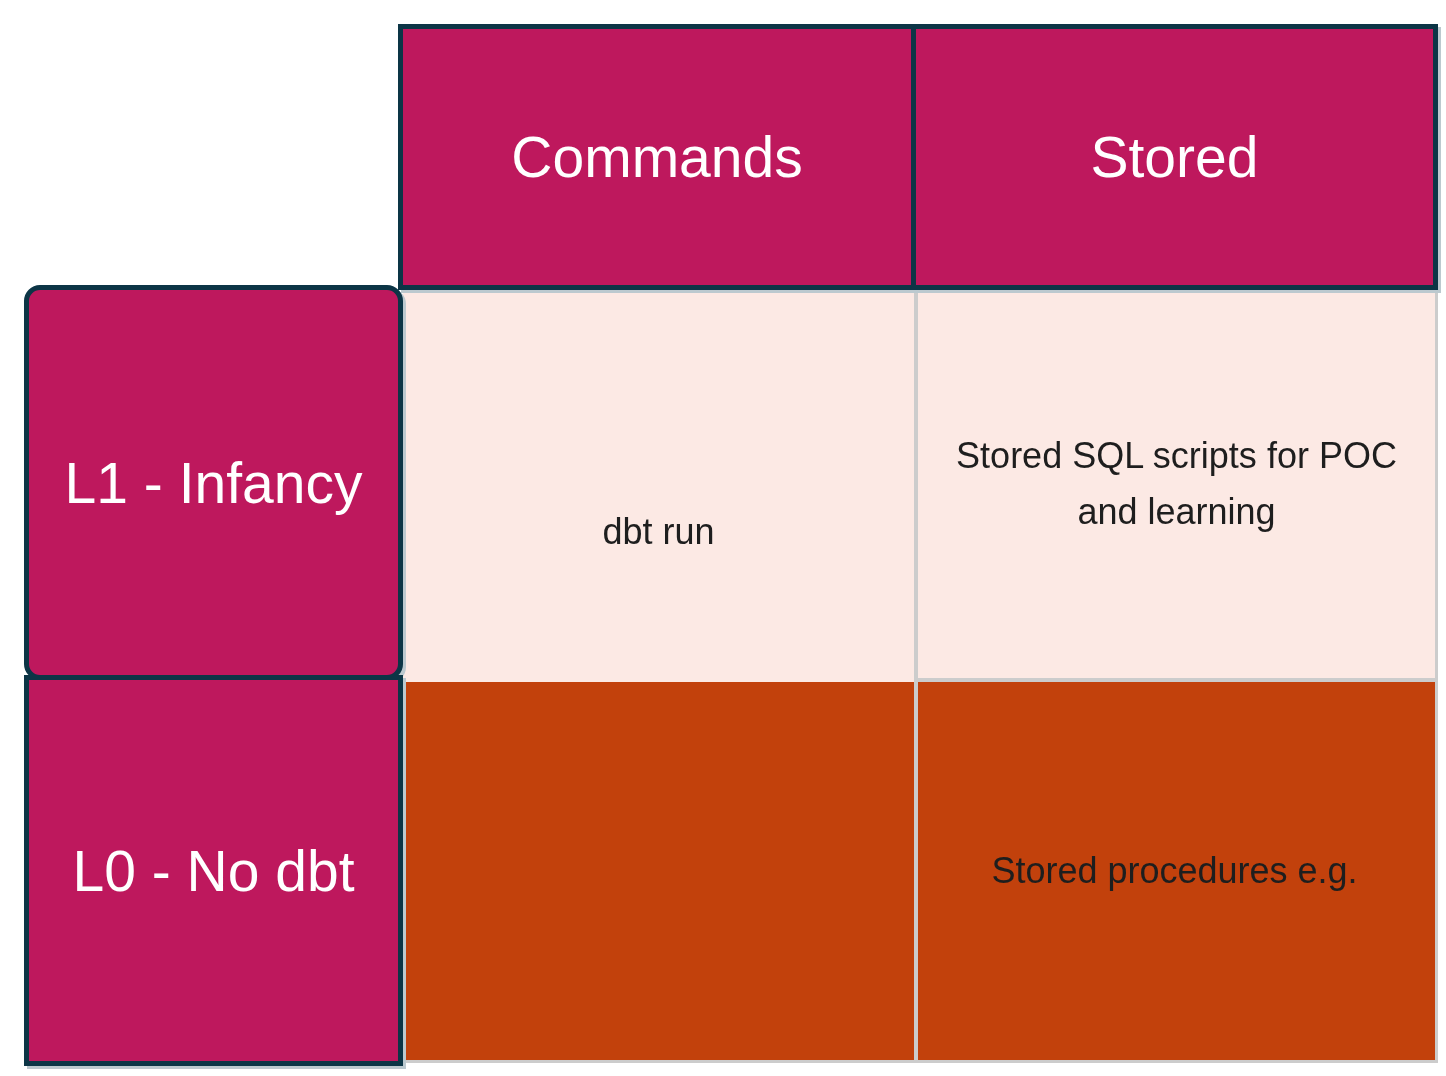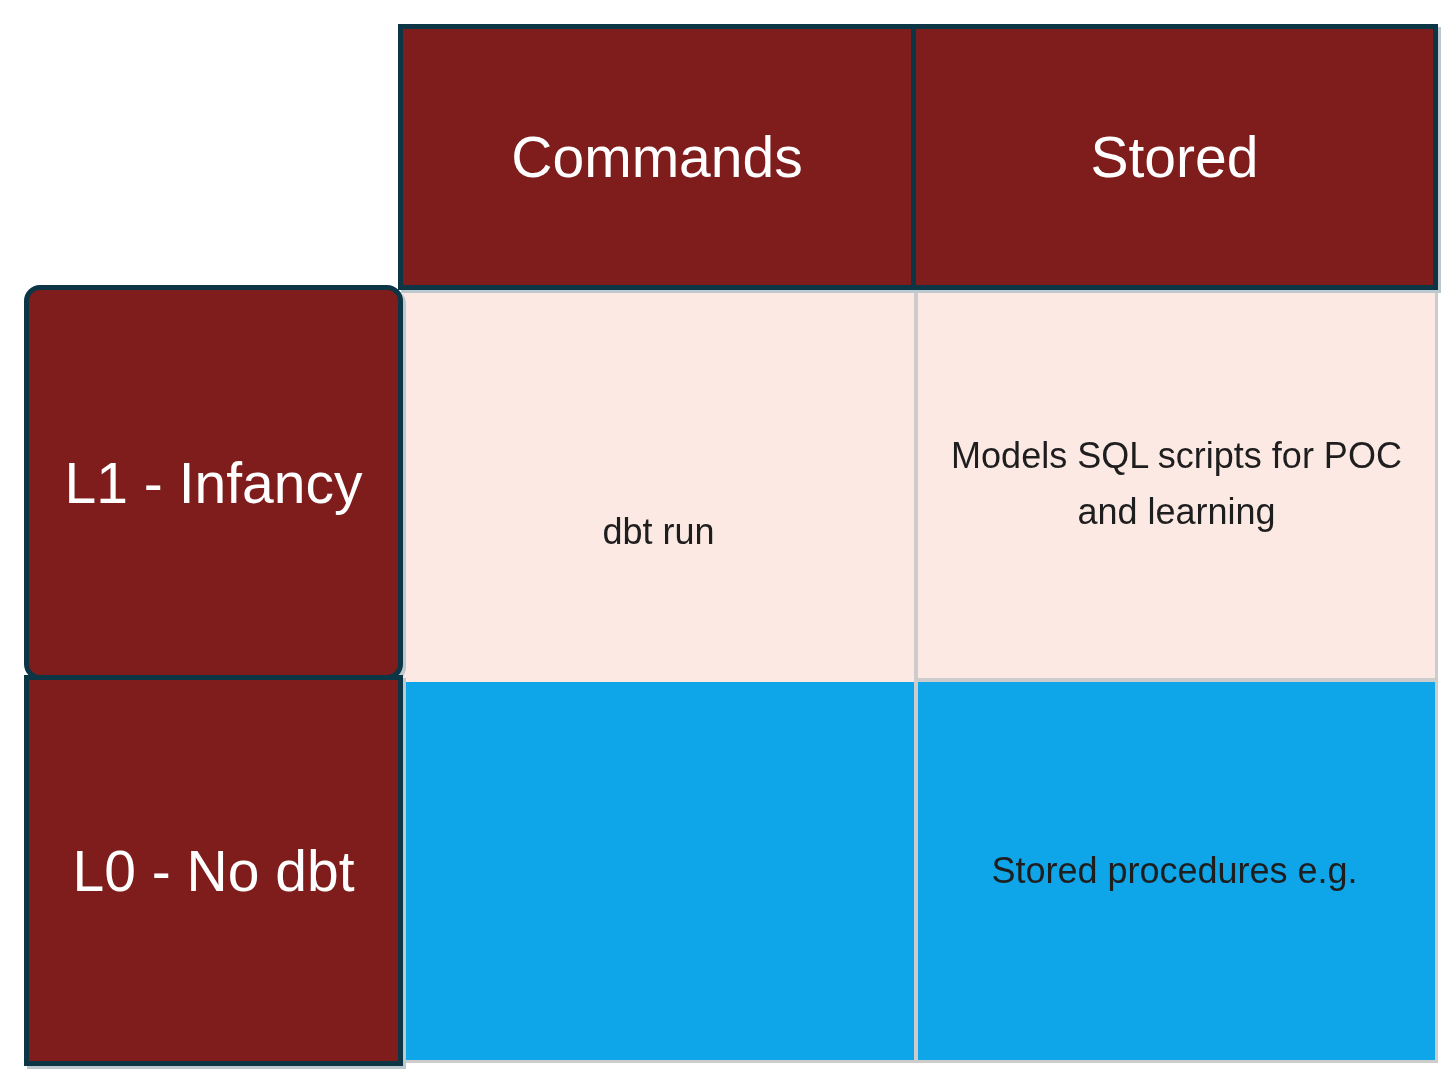"Commands" .hdr-cell { background: #7f1d1d -> #be185d }
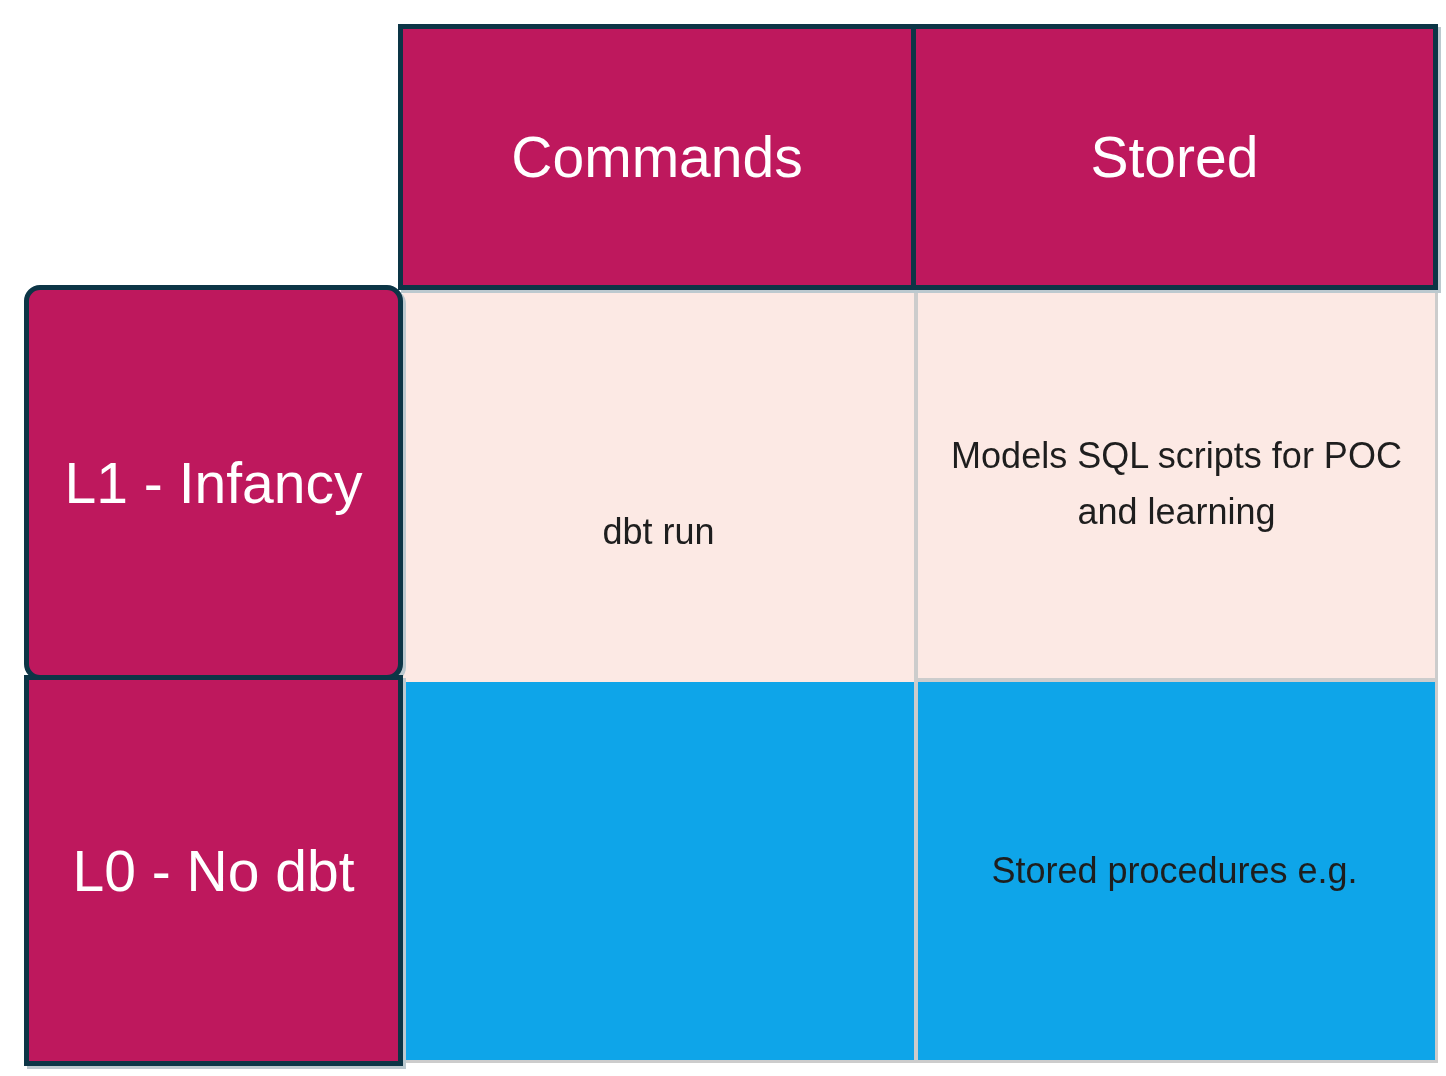"Models SQL scripts for POC" span { text: Models -> Stored }
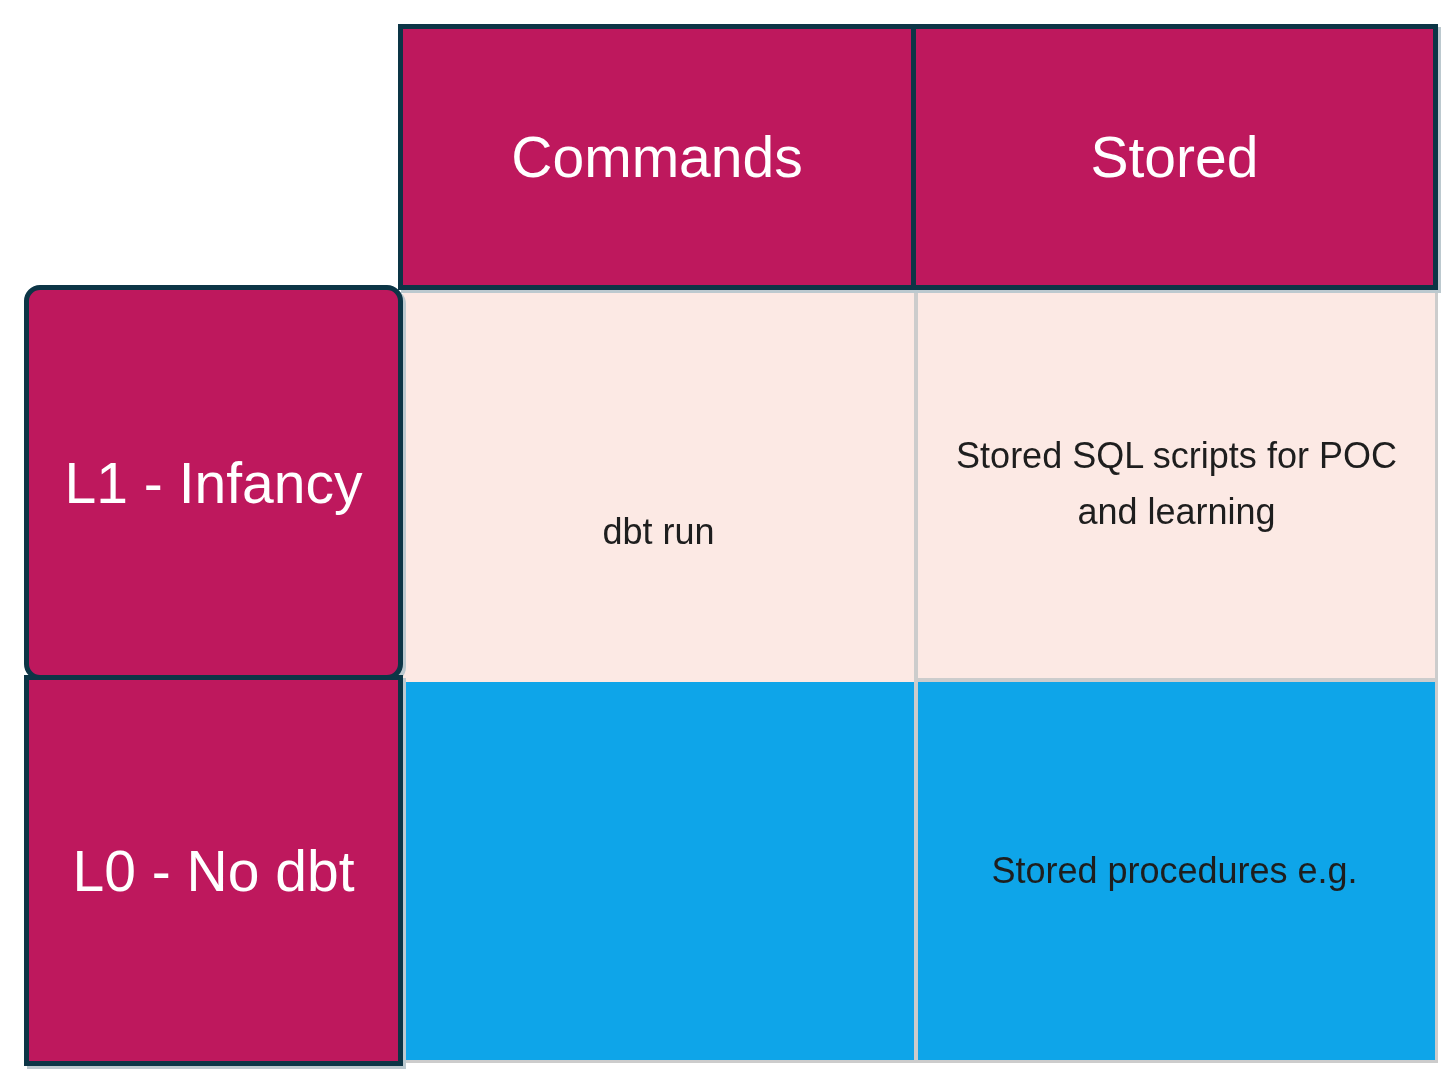"Stored procedures e.g." .cell-white { background: #0ea5e9 -> #c2410c }
